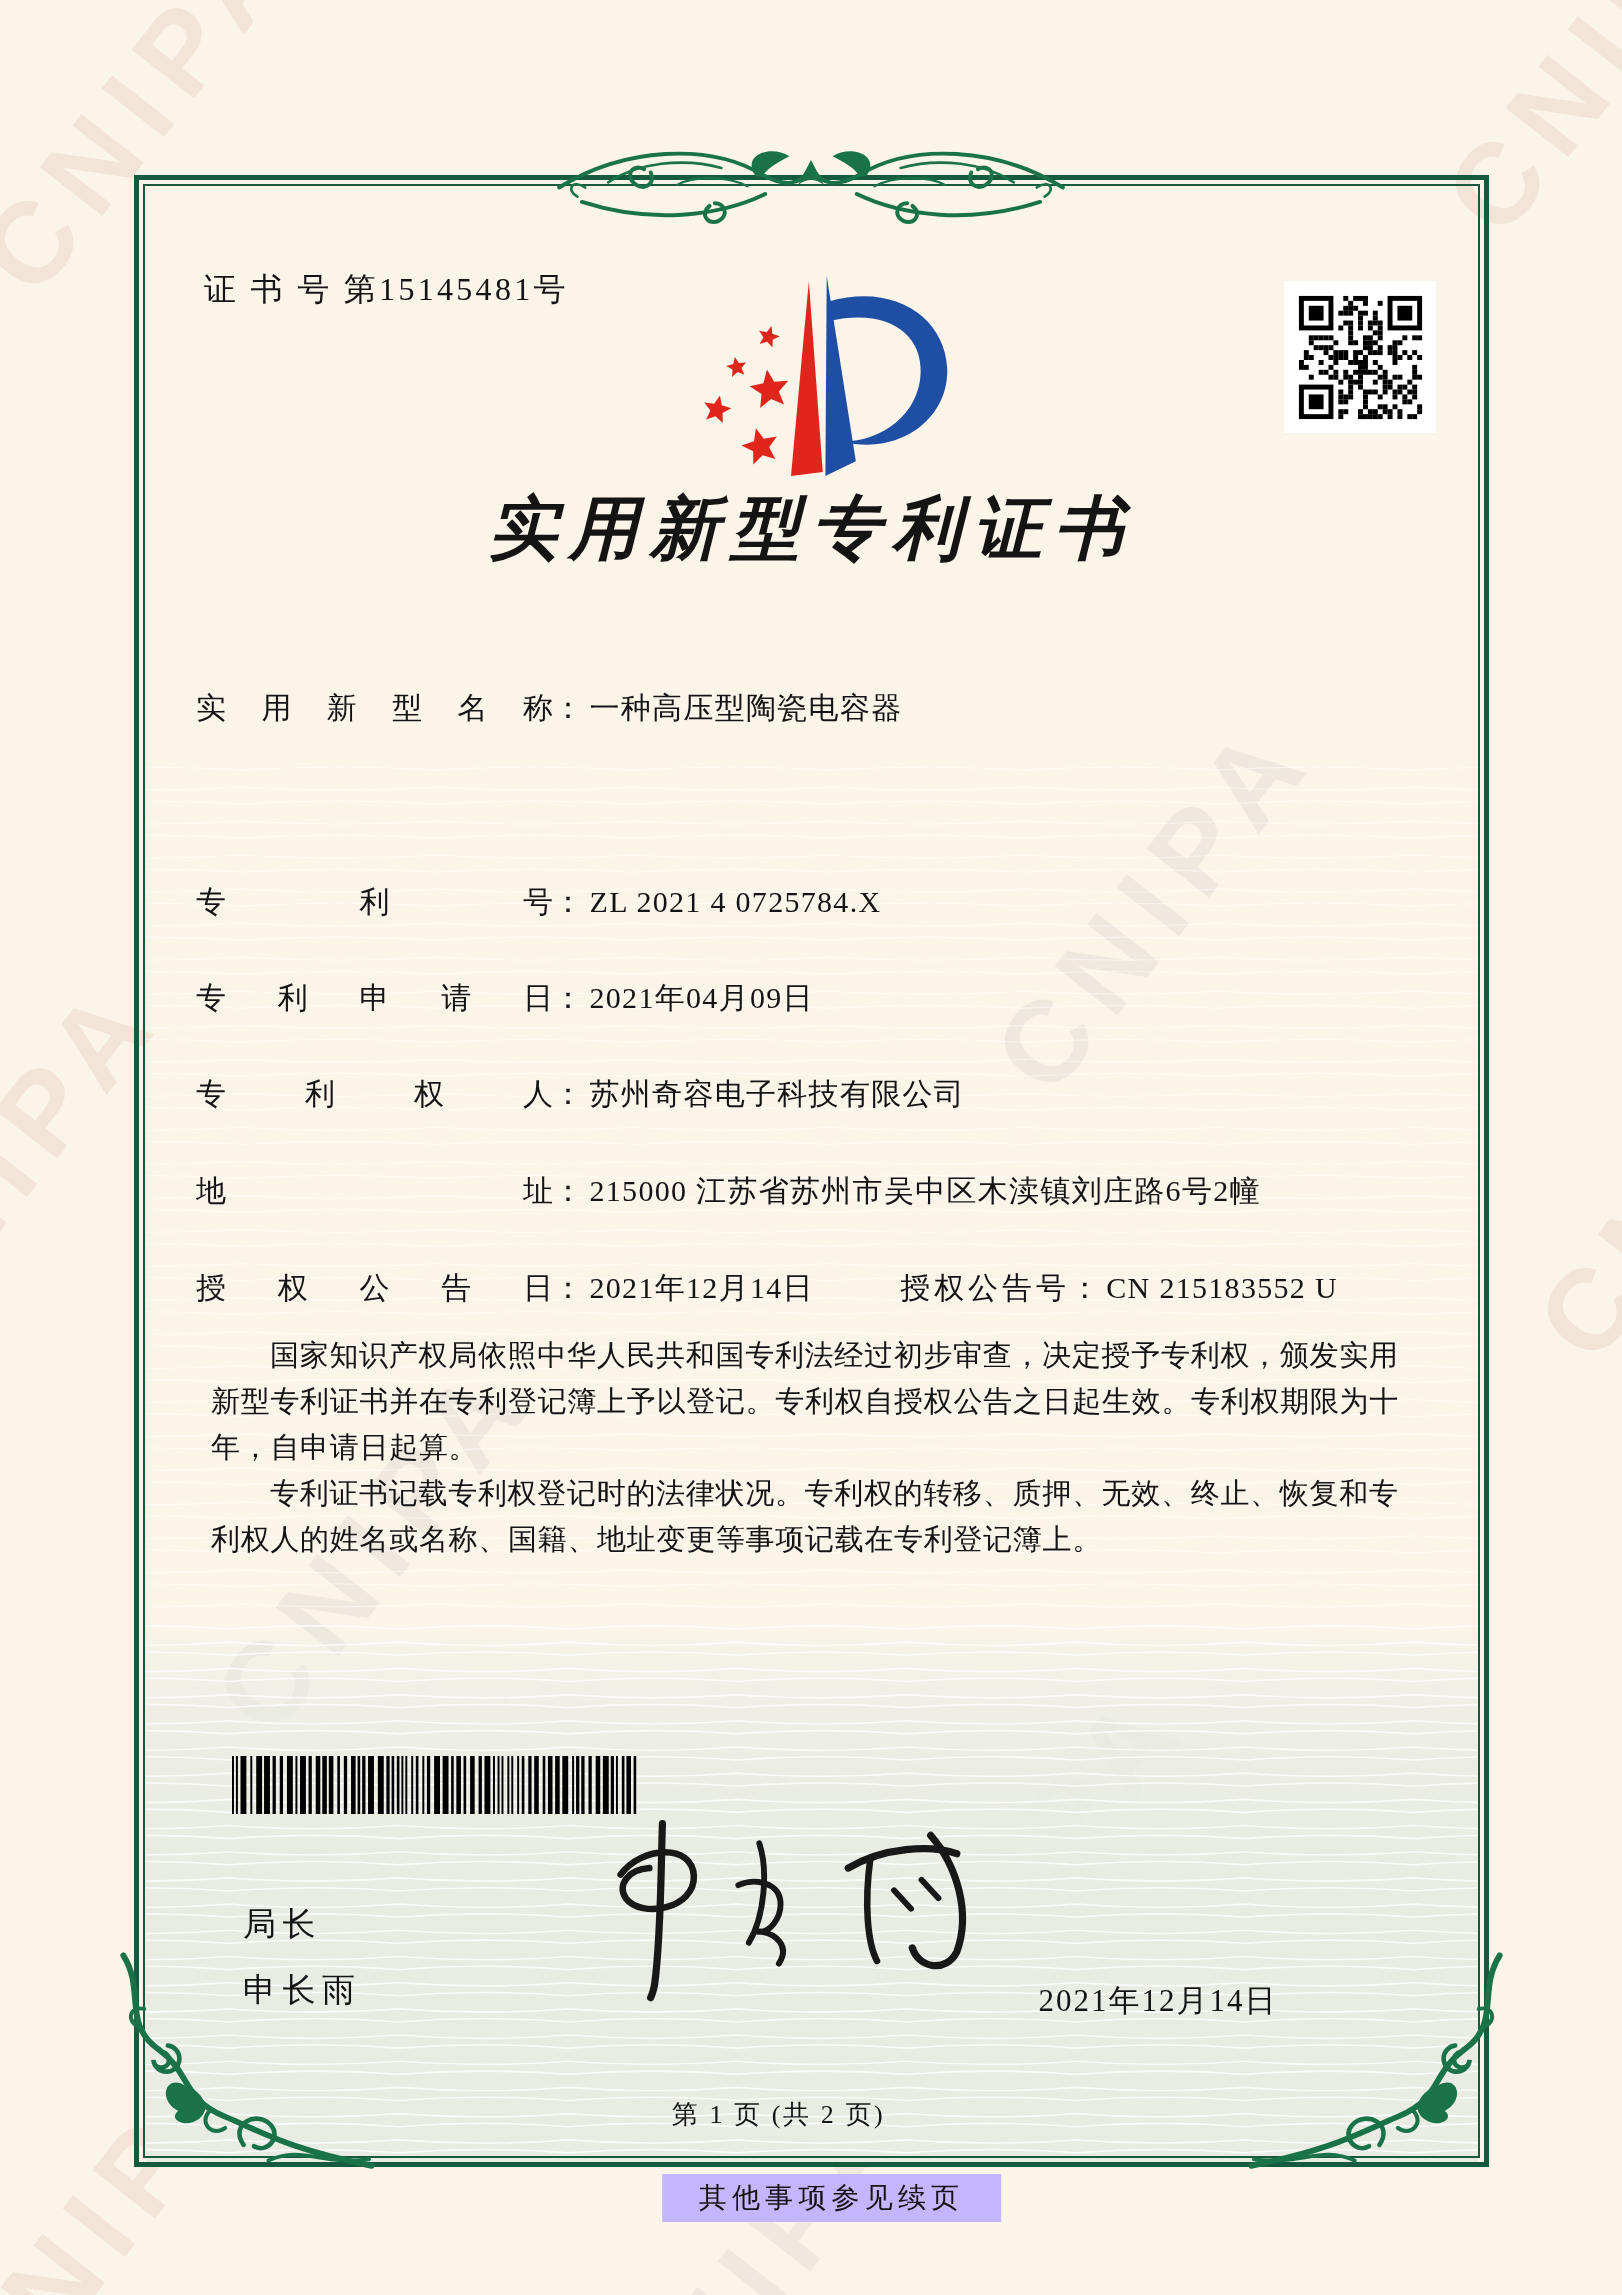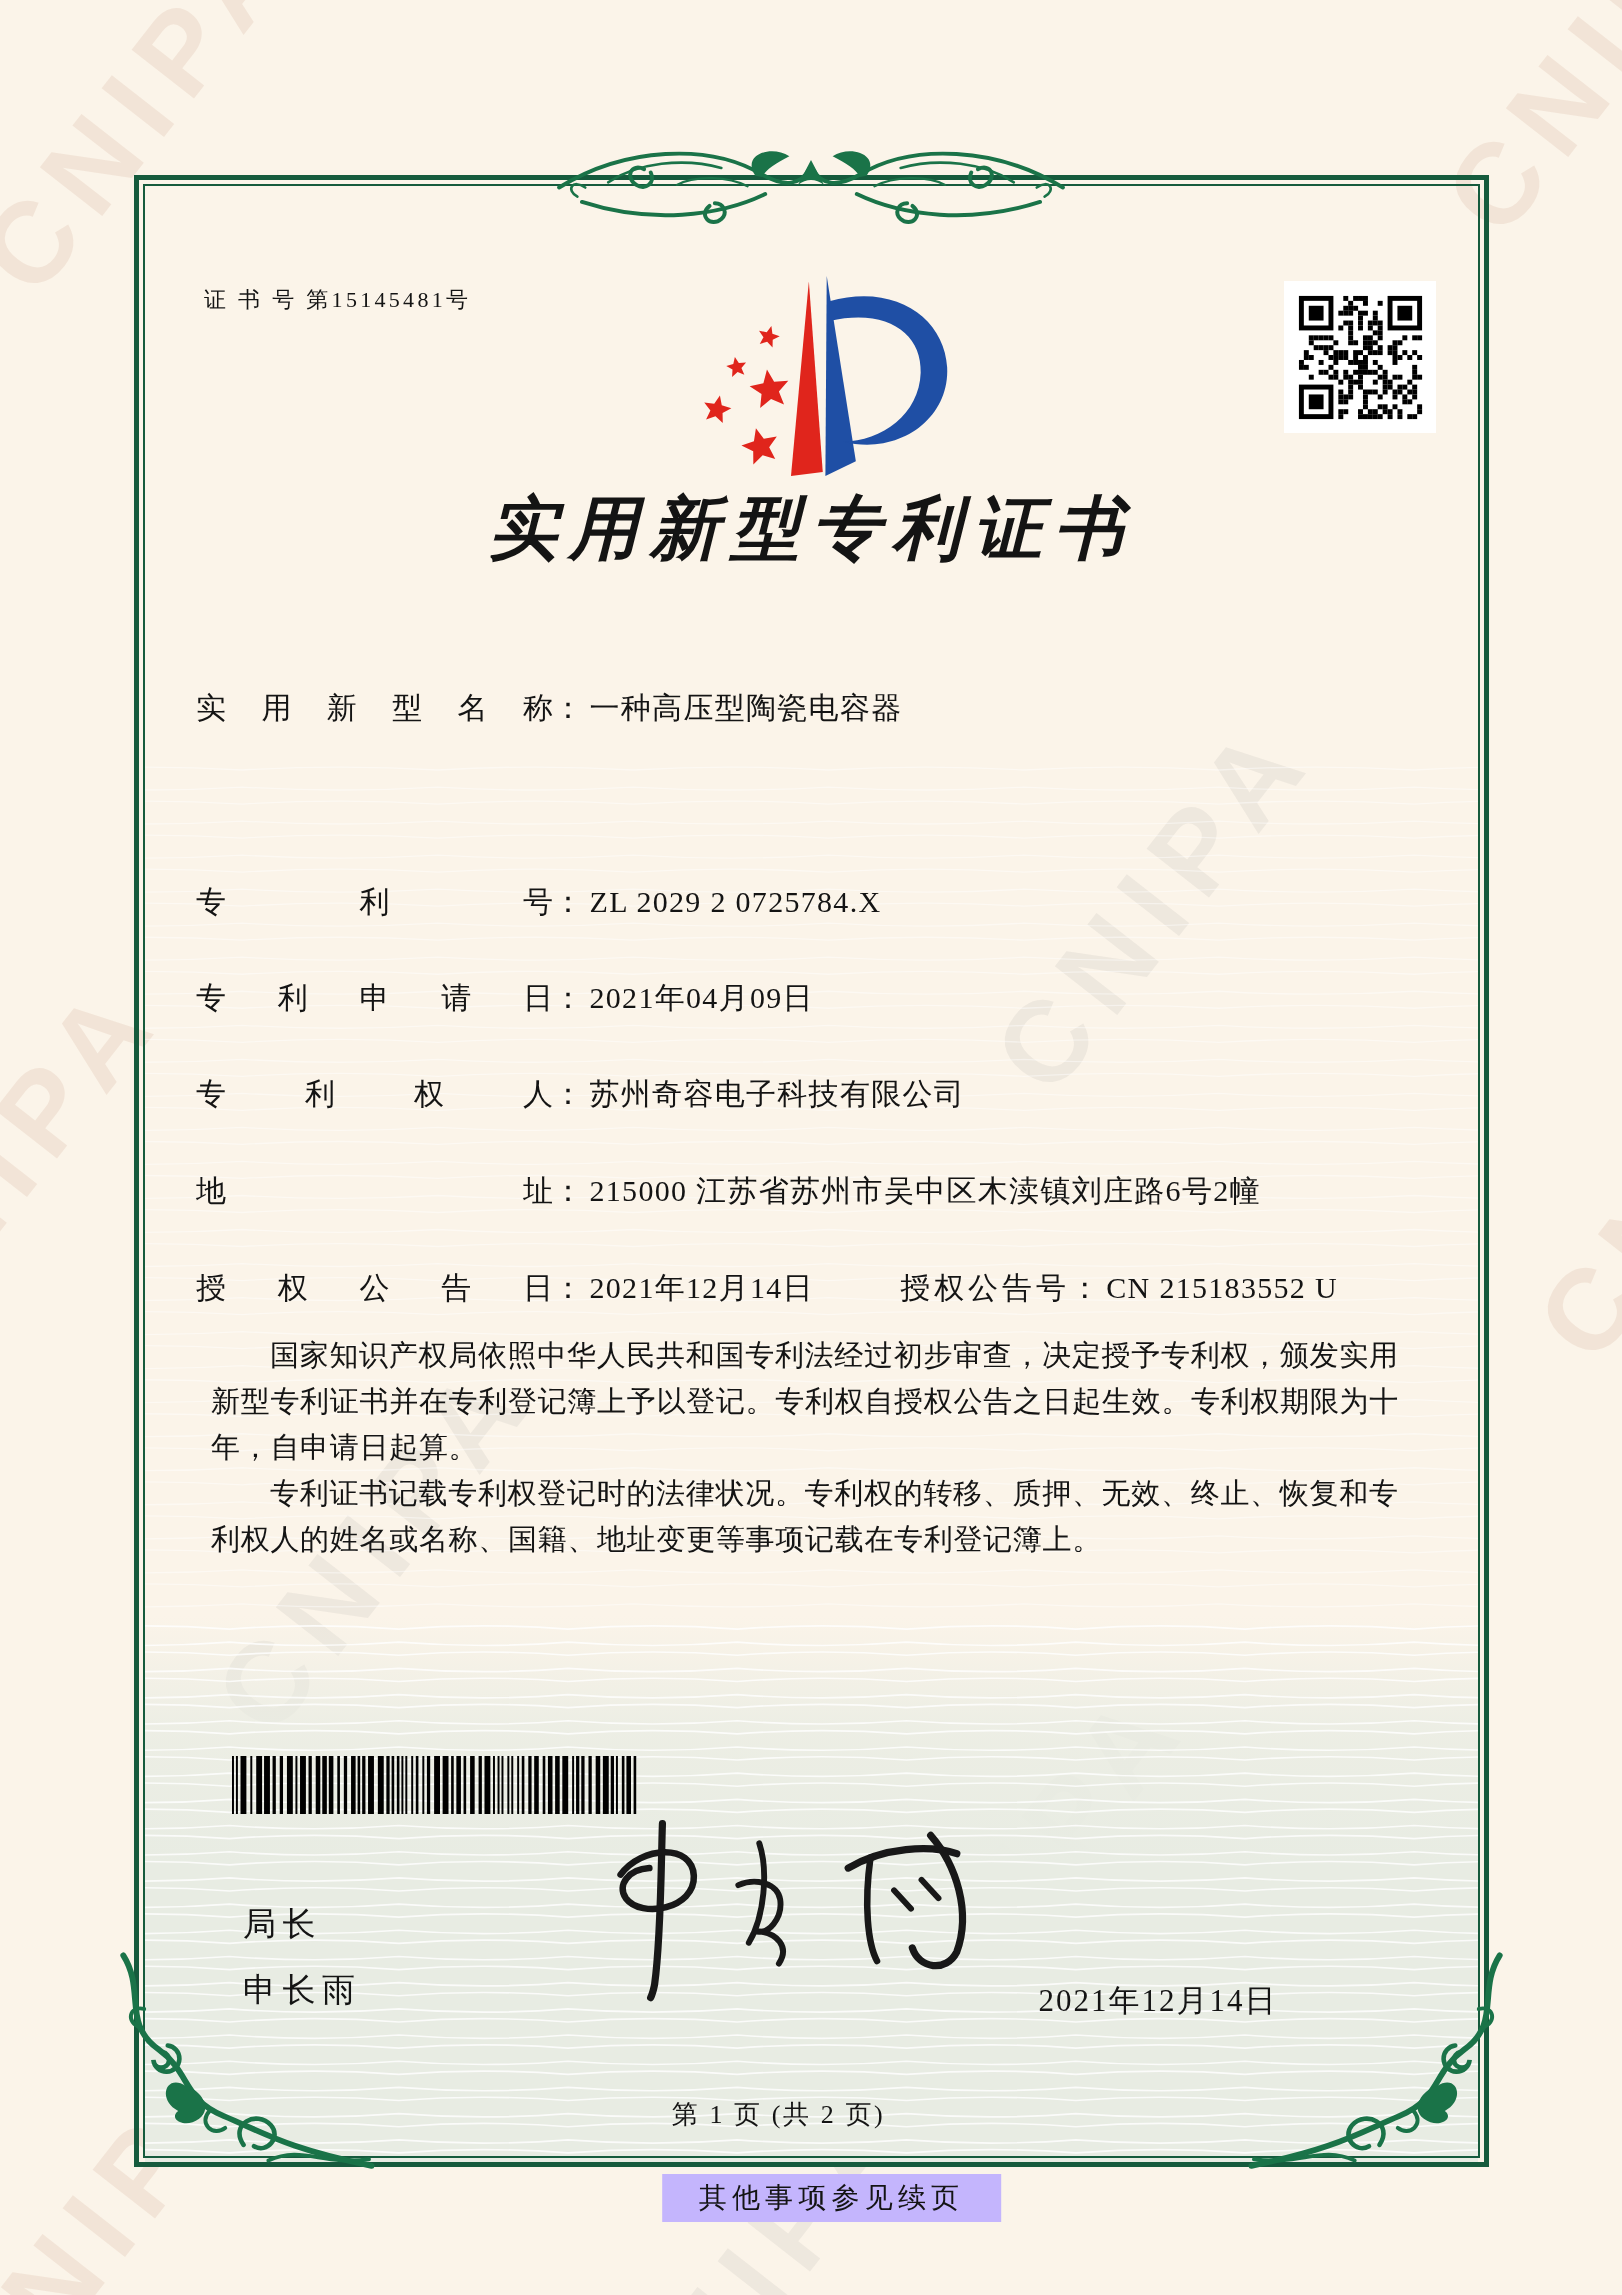"证 书 号 第15145481号" .cert-no { font-size: 22px -> 32px; top: 285px -> 268px }
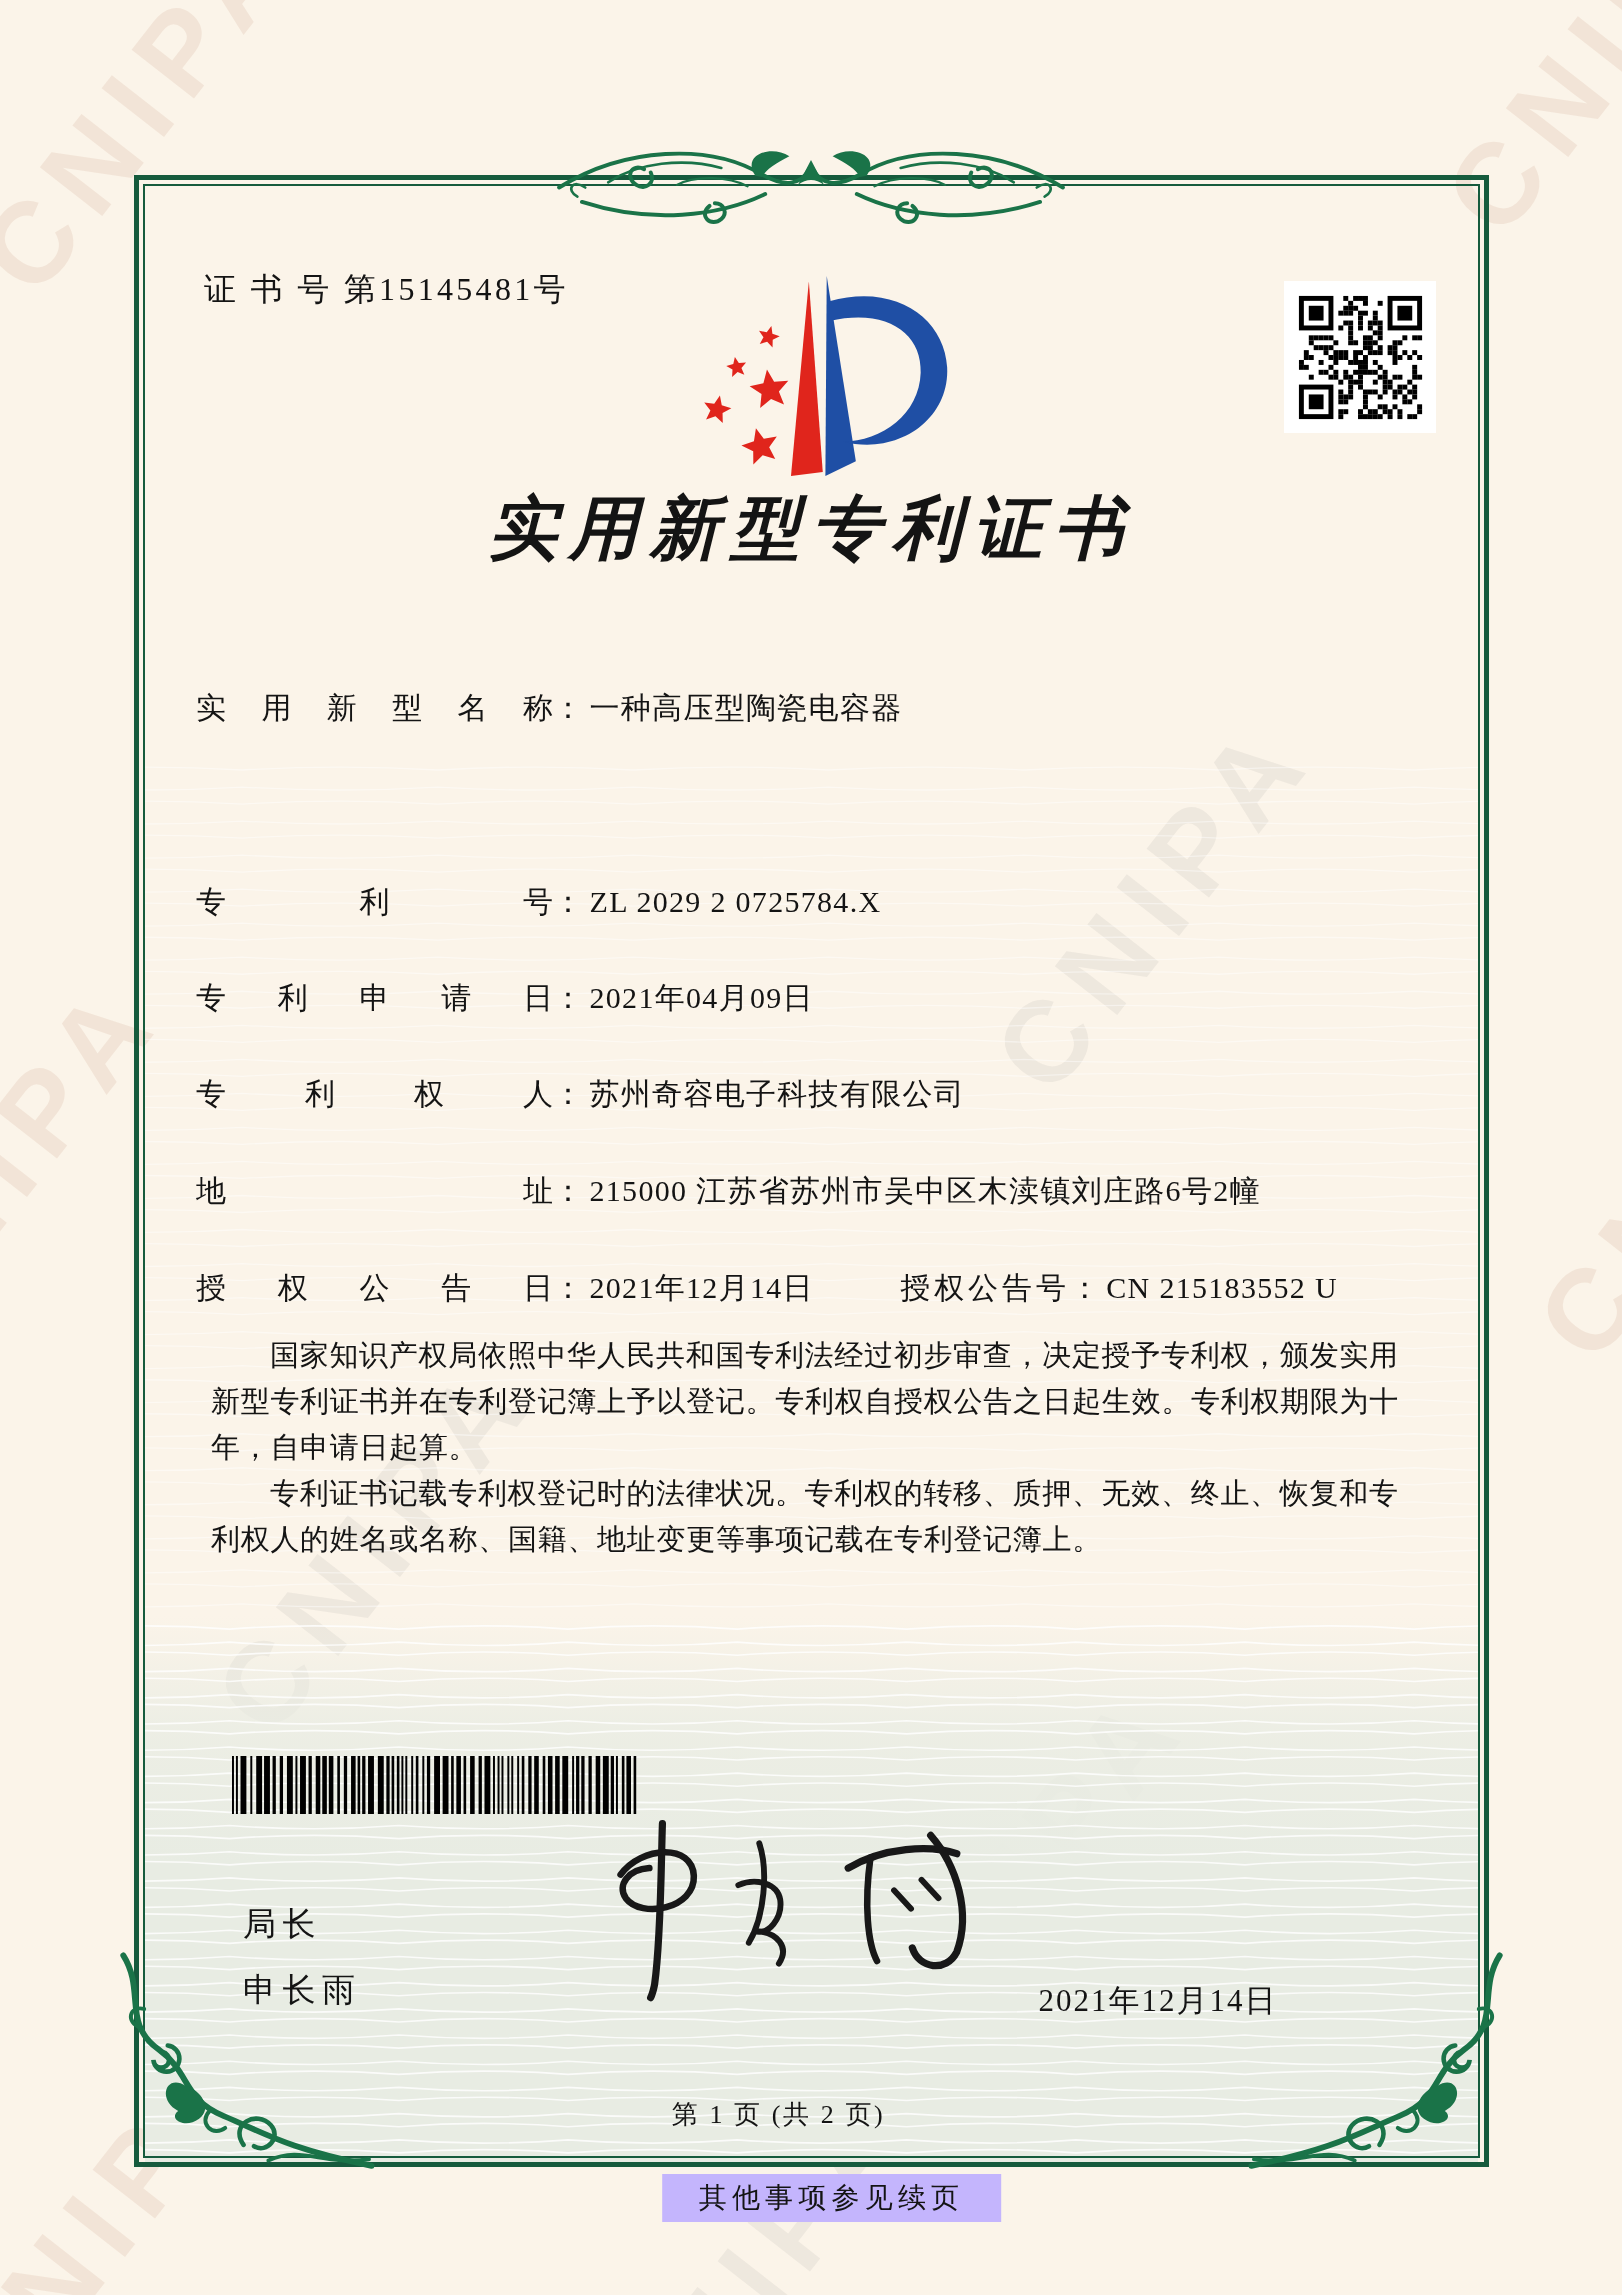"ZL 2029 2 0725784.X" span.fvalue { text: 2029 2 -> 2021 4 }
